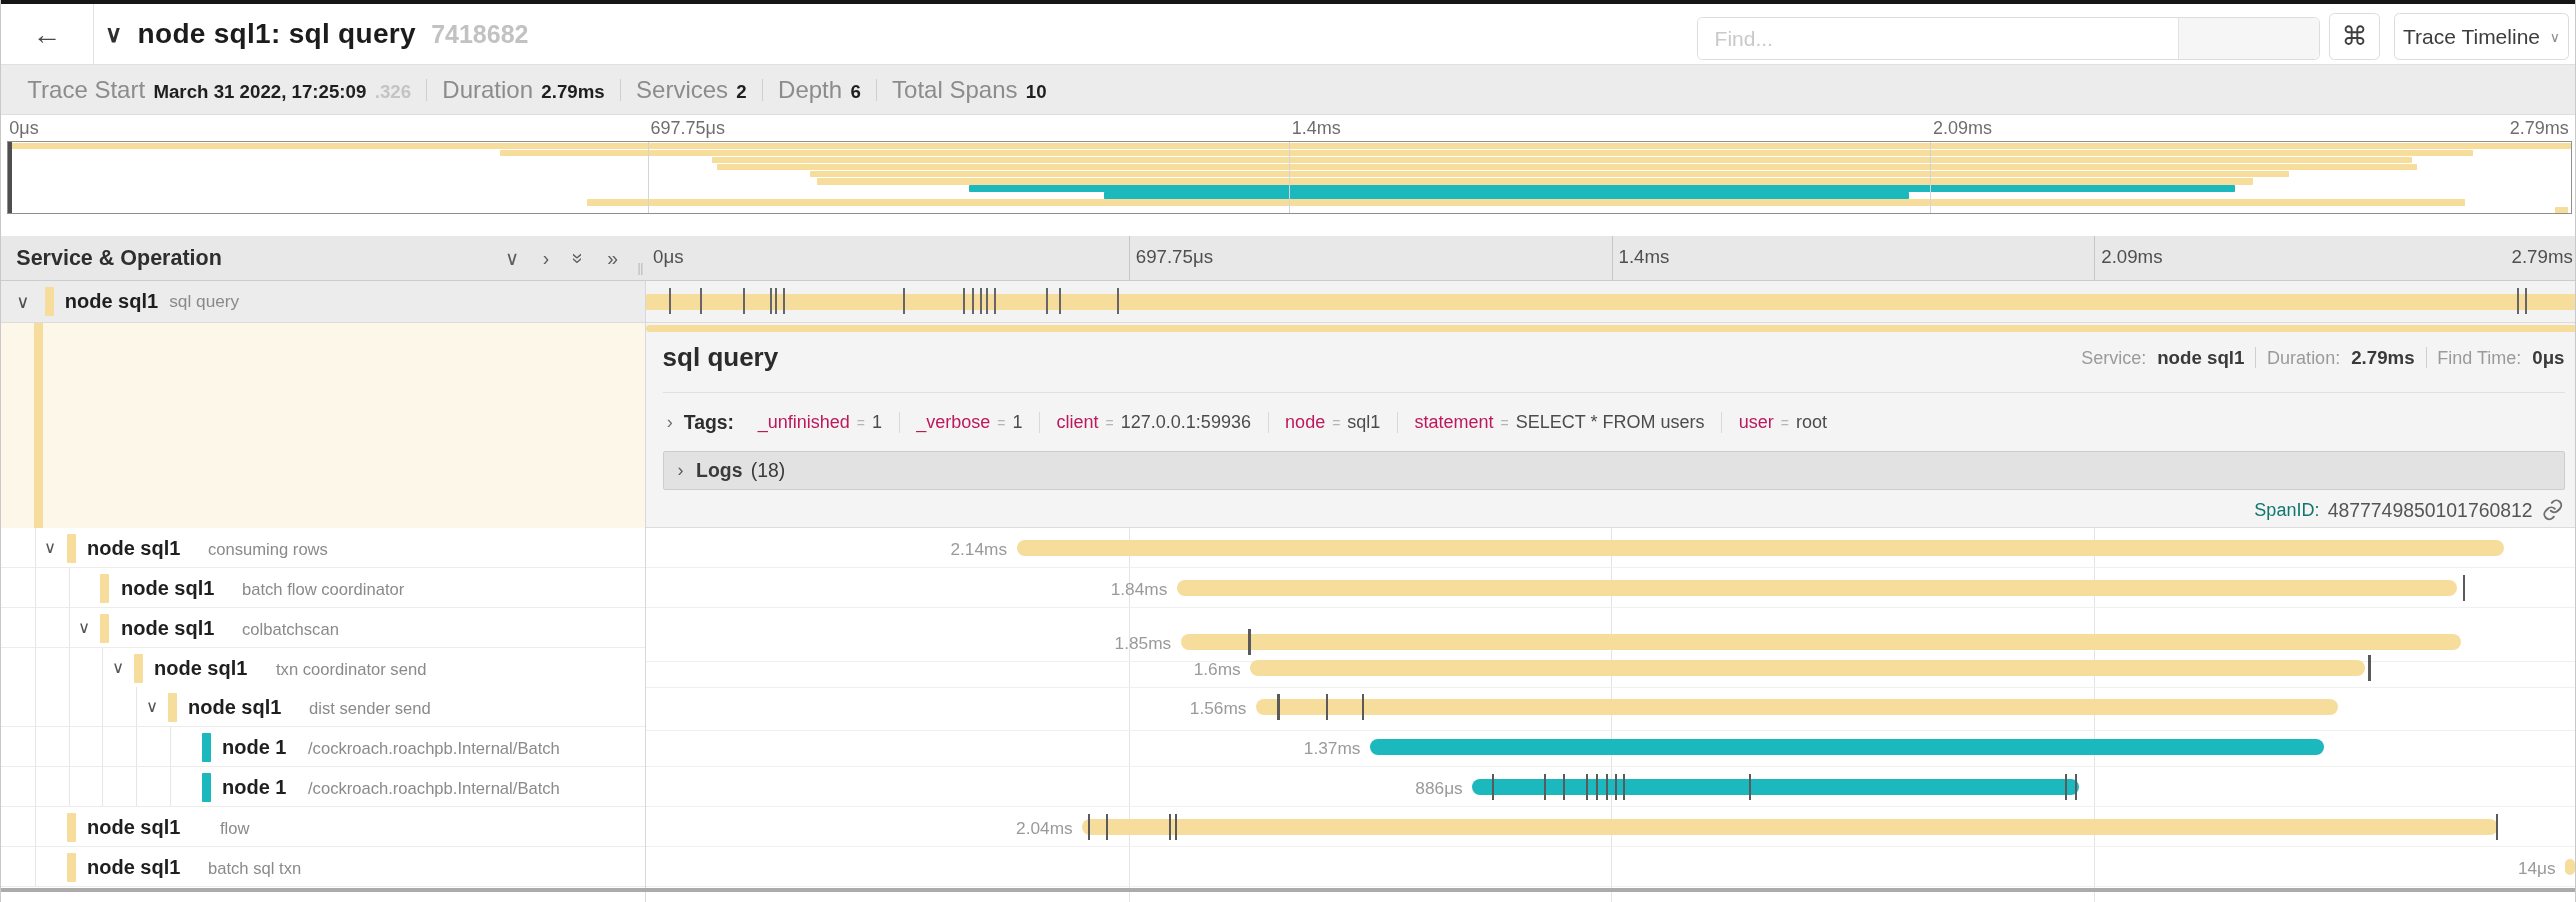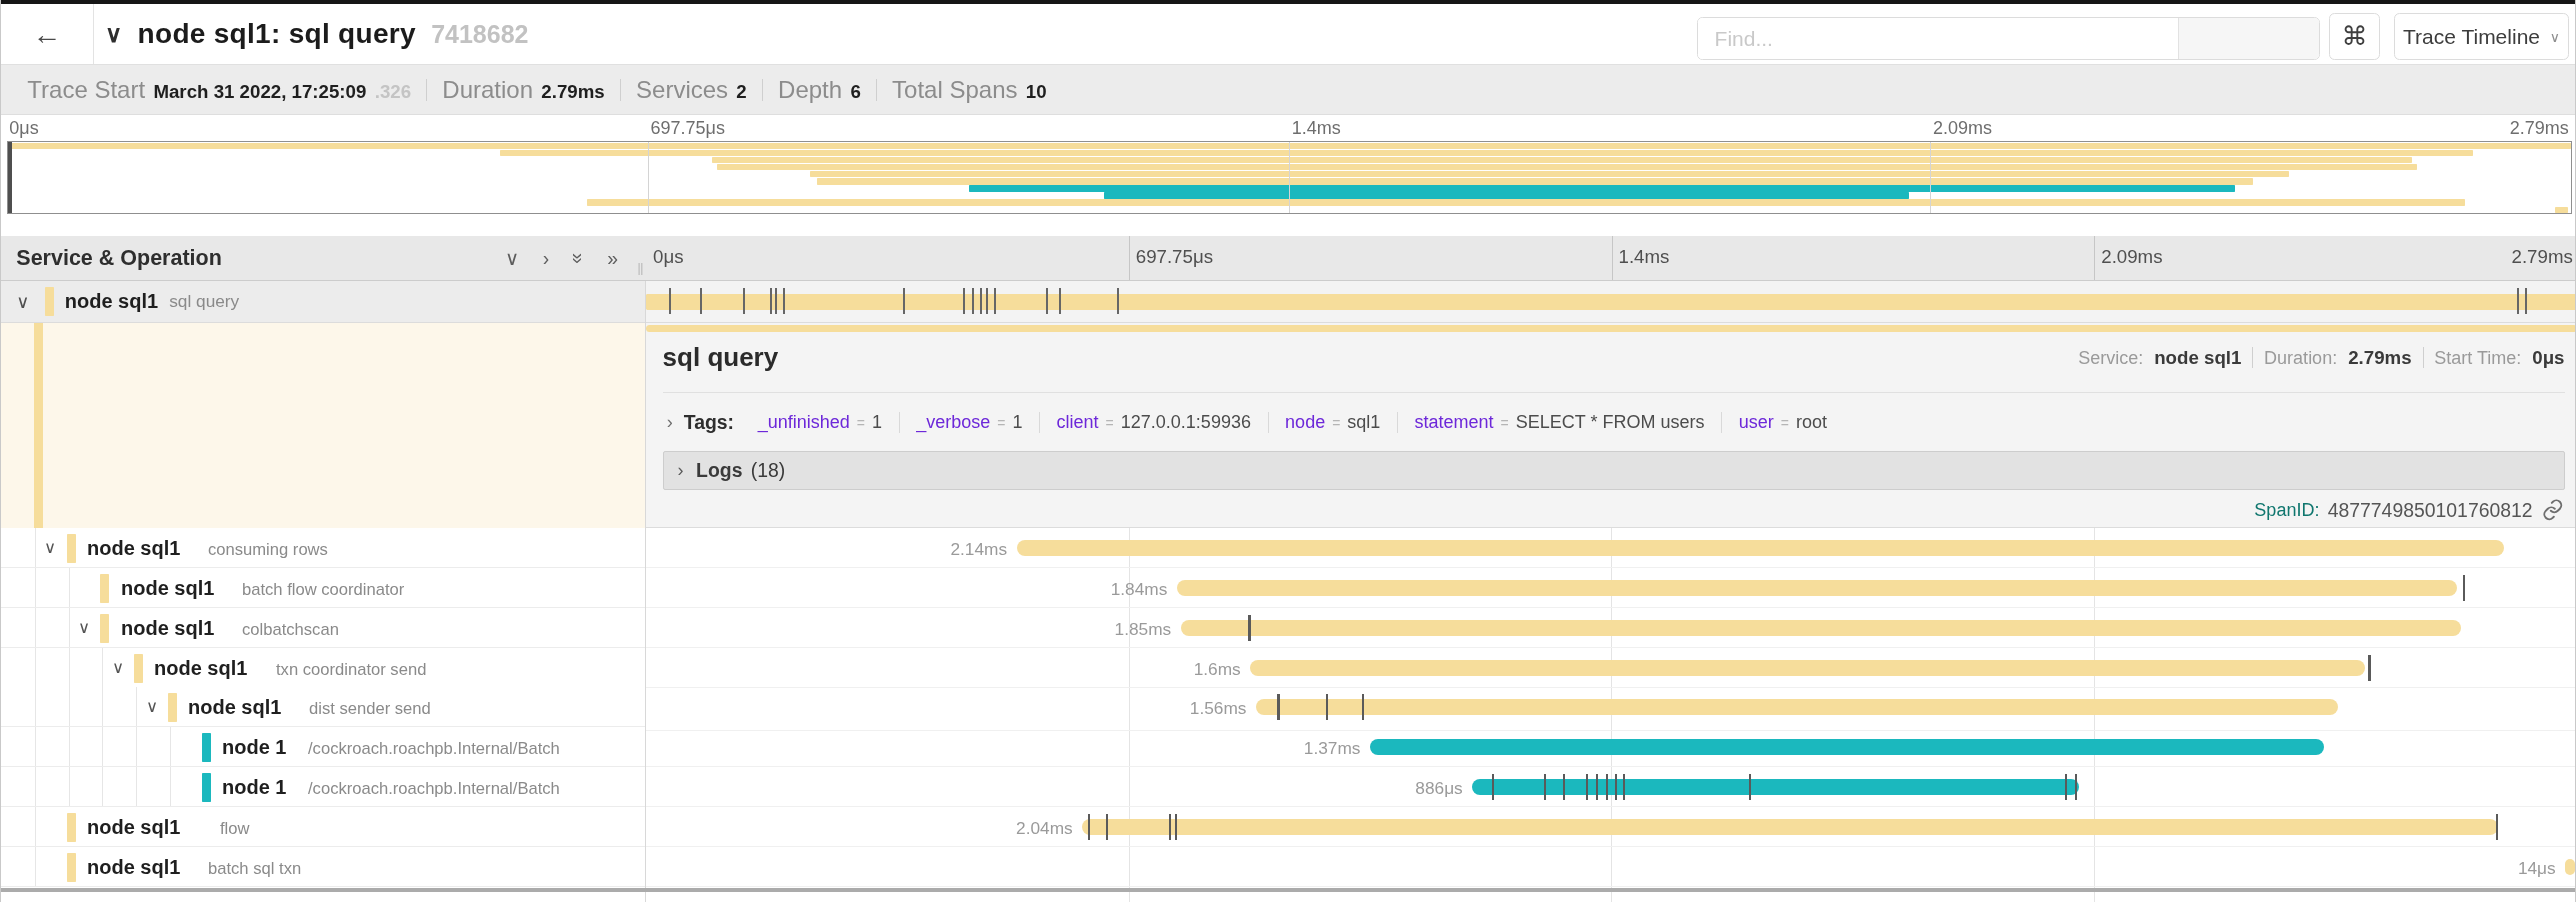"Start Time:" span.meta-label { text: Start -> Find }
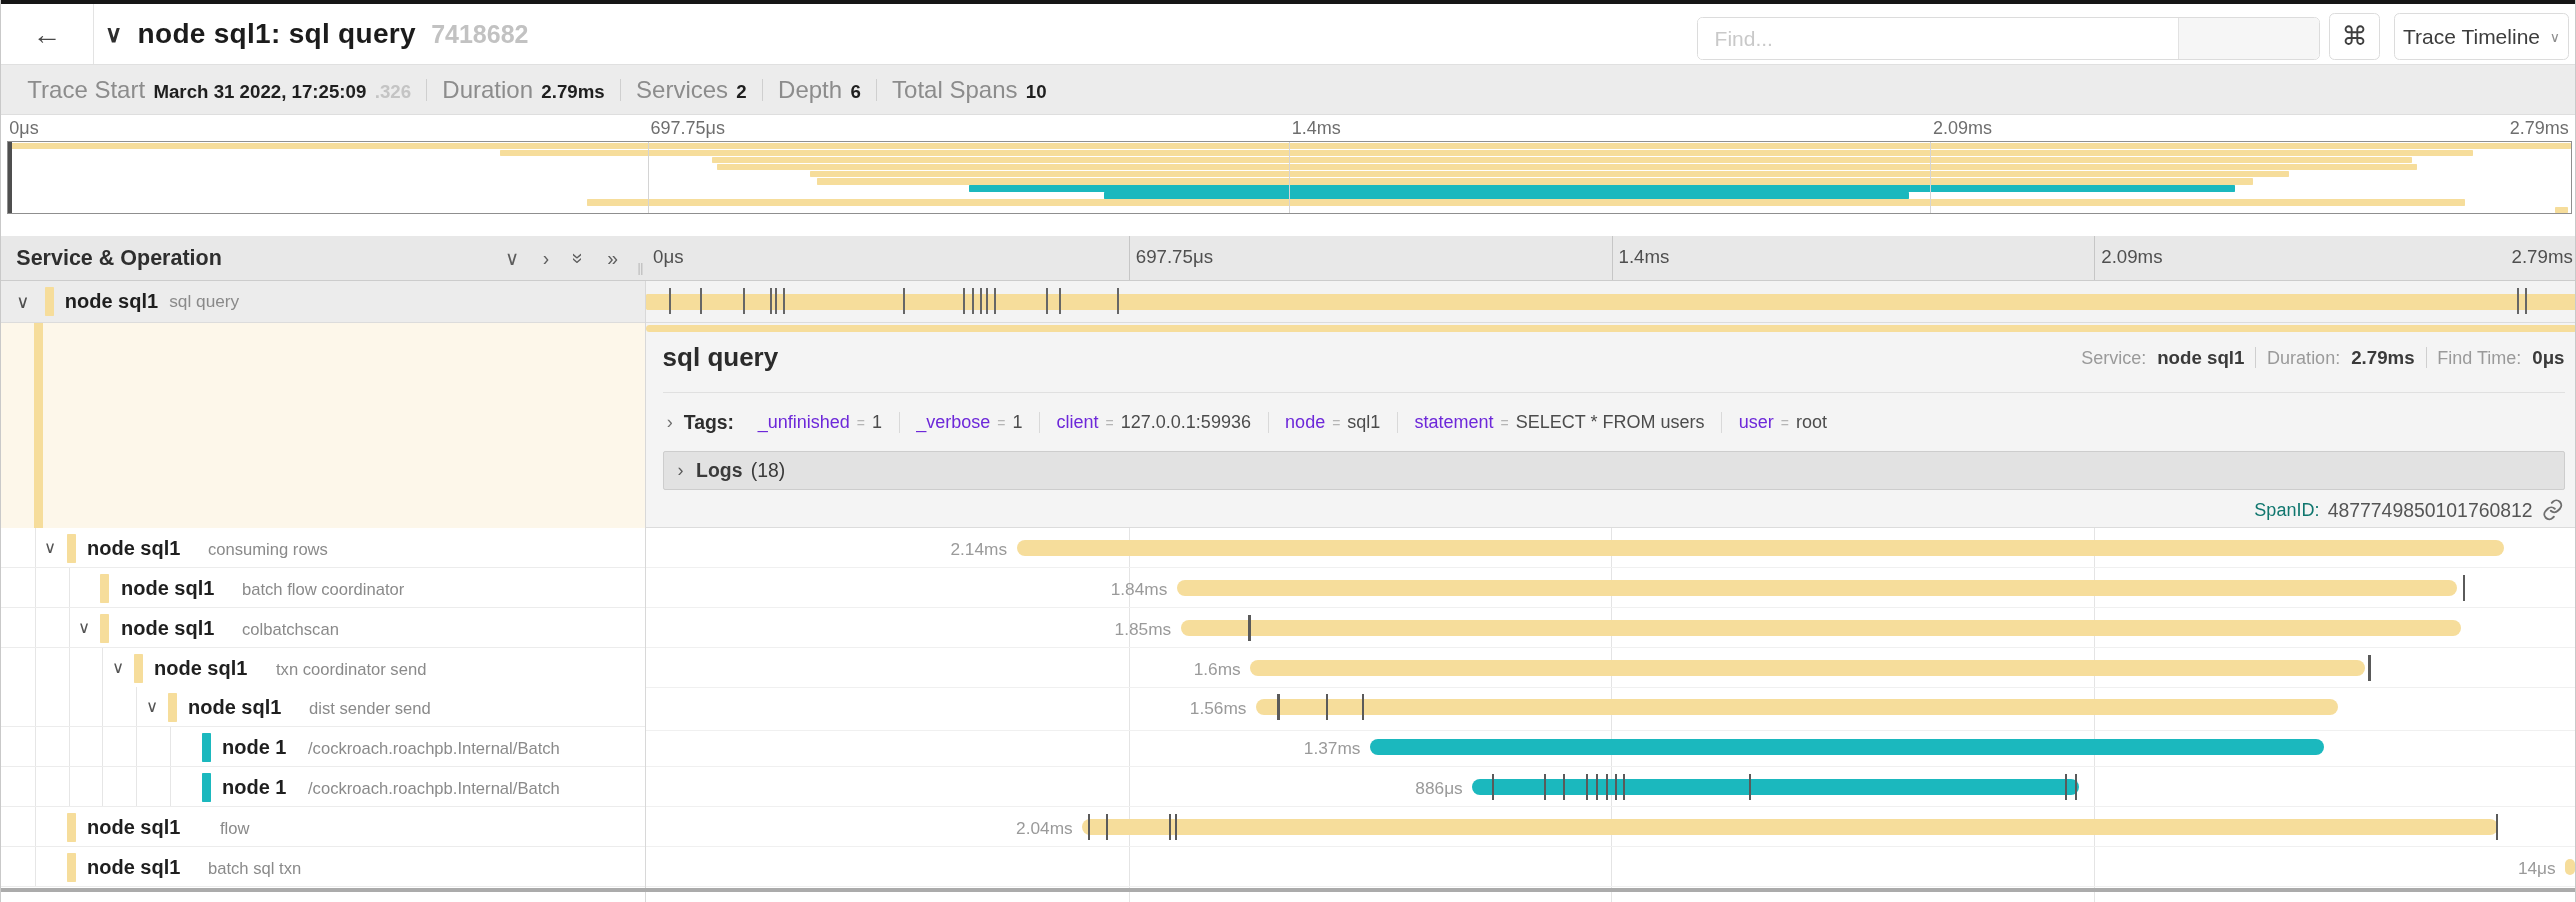"_unfinished" .tag-key { color: #6d28d9 -> #be185d }
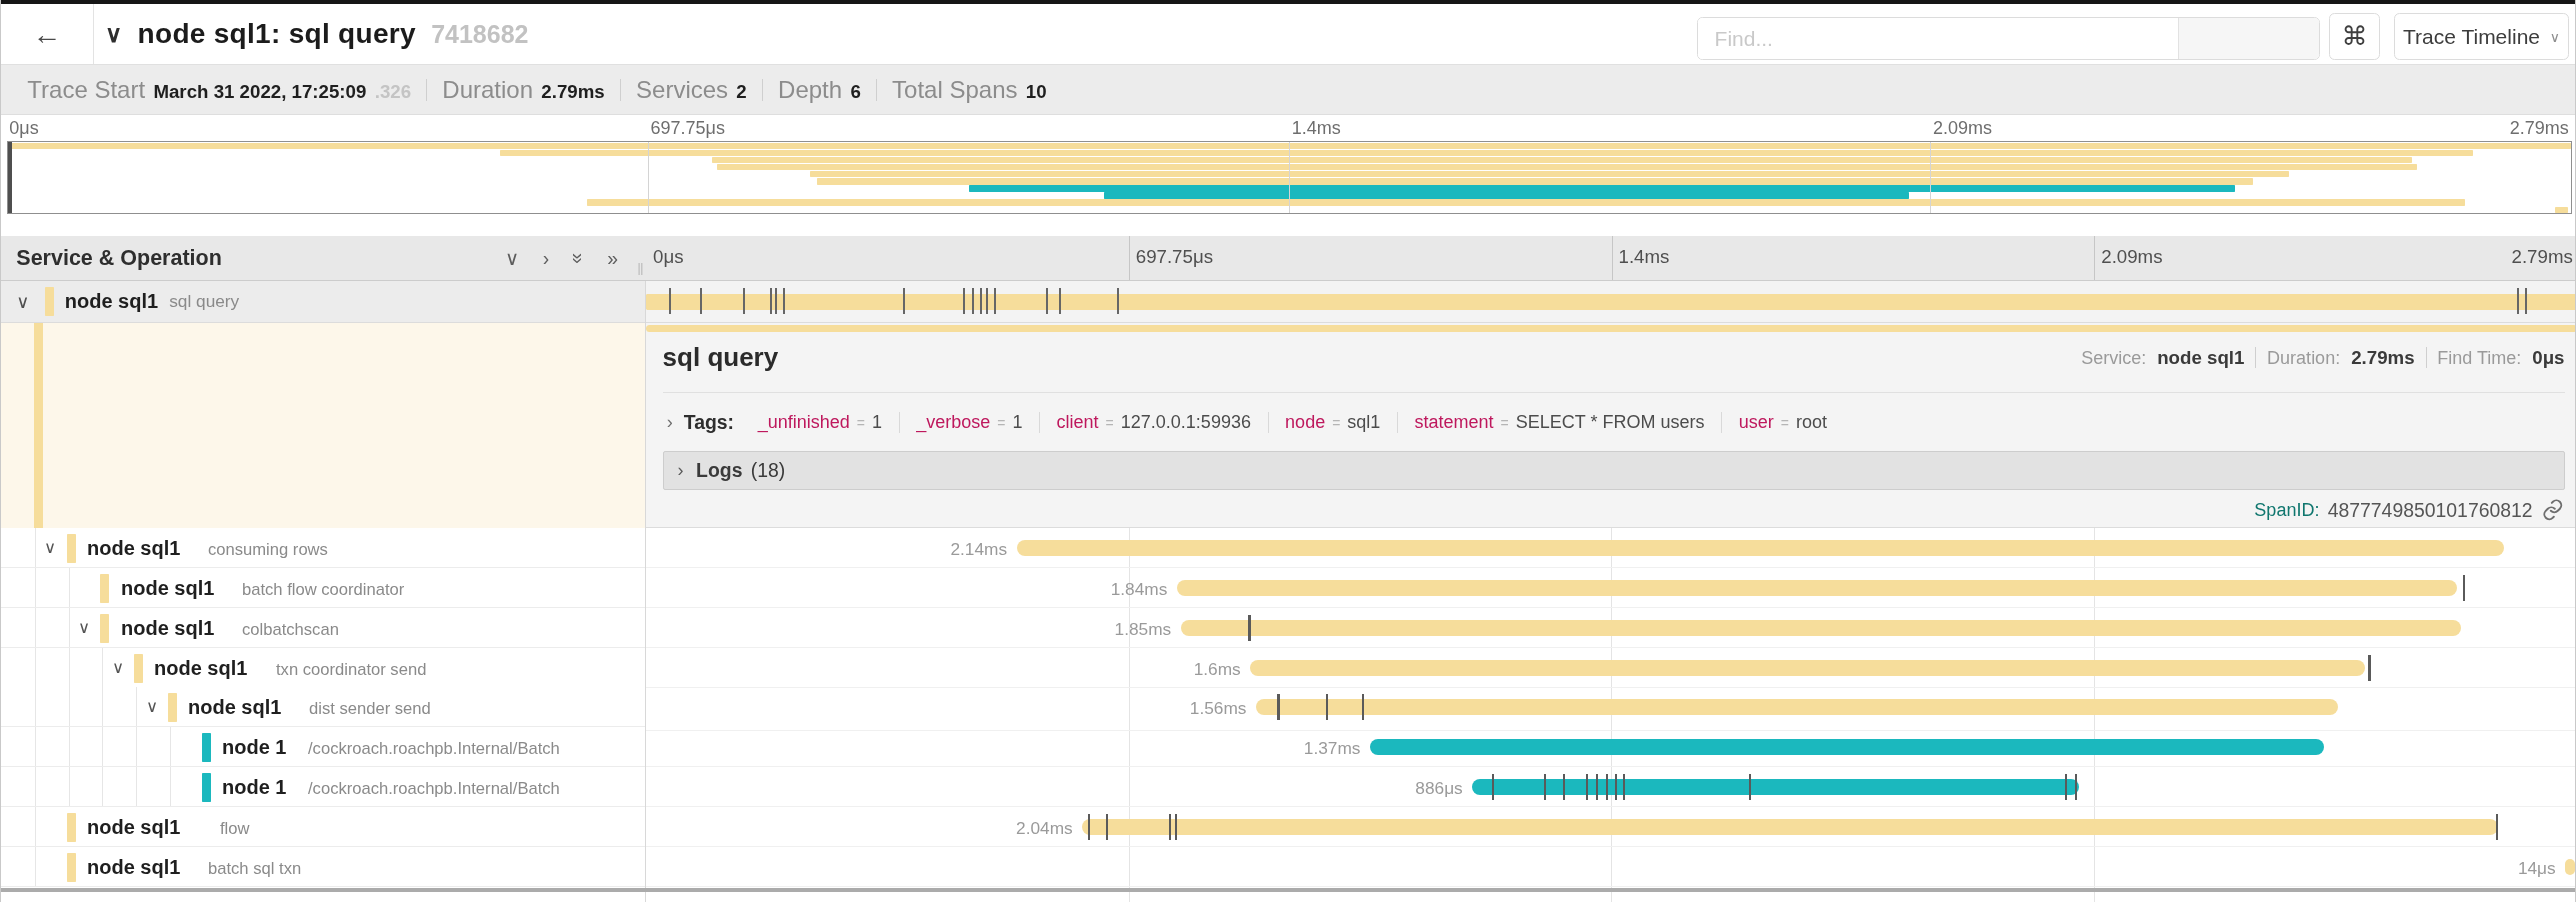"1.85ms" div.tl-row { top: 80px -> 94px }
